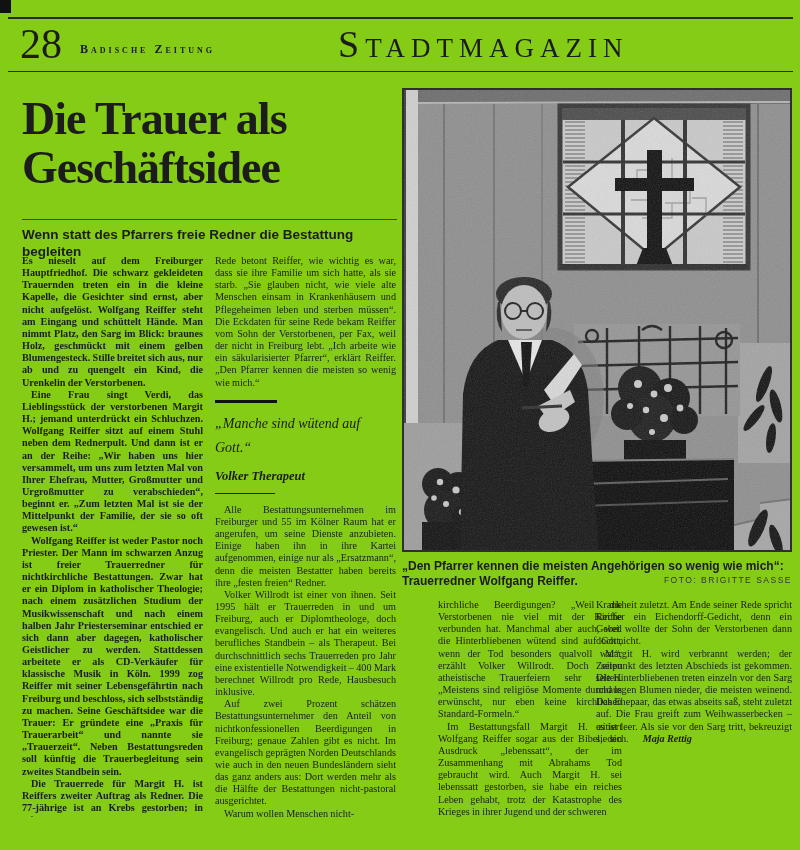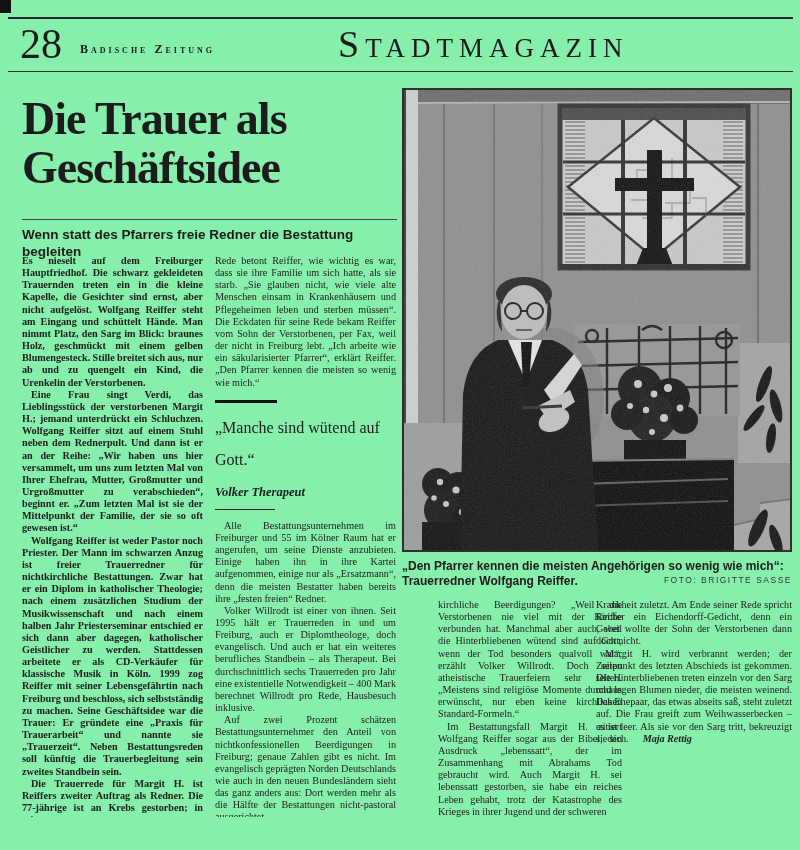"28" #page { background: #86efac -> #84cc16 }
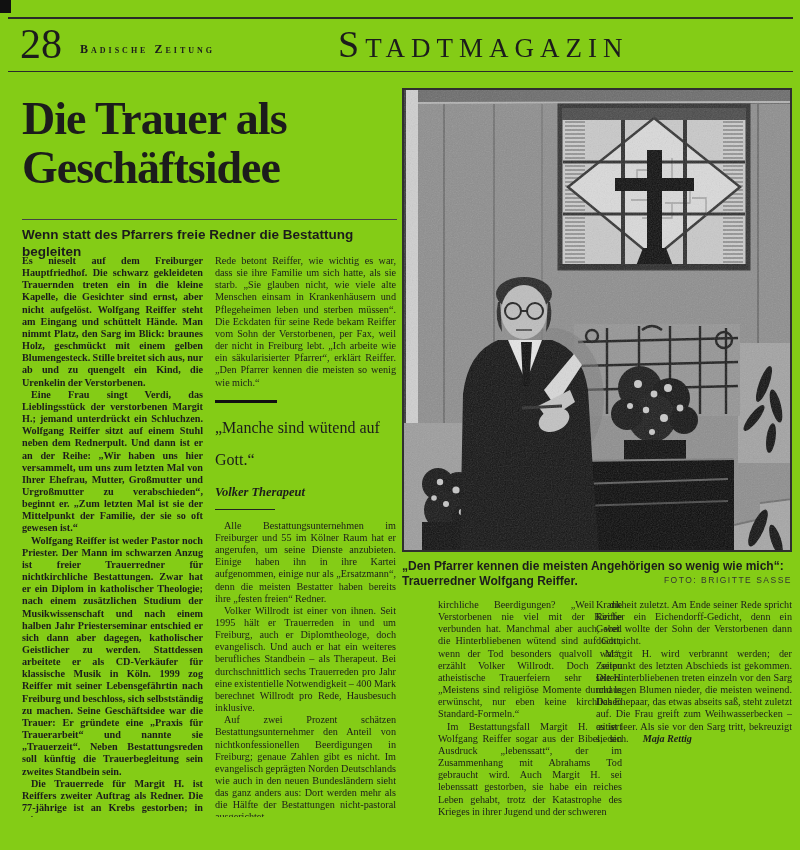"„Manche sind wütend auf Gott.“" #pullquote-text { font-size: 16px -> 14px; font-style: none -> italic; line-height: 32px -> 24px }
